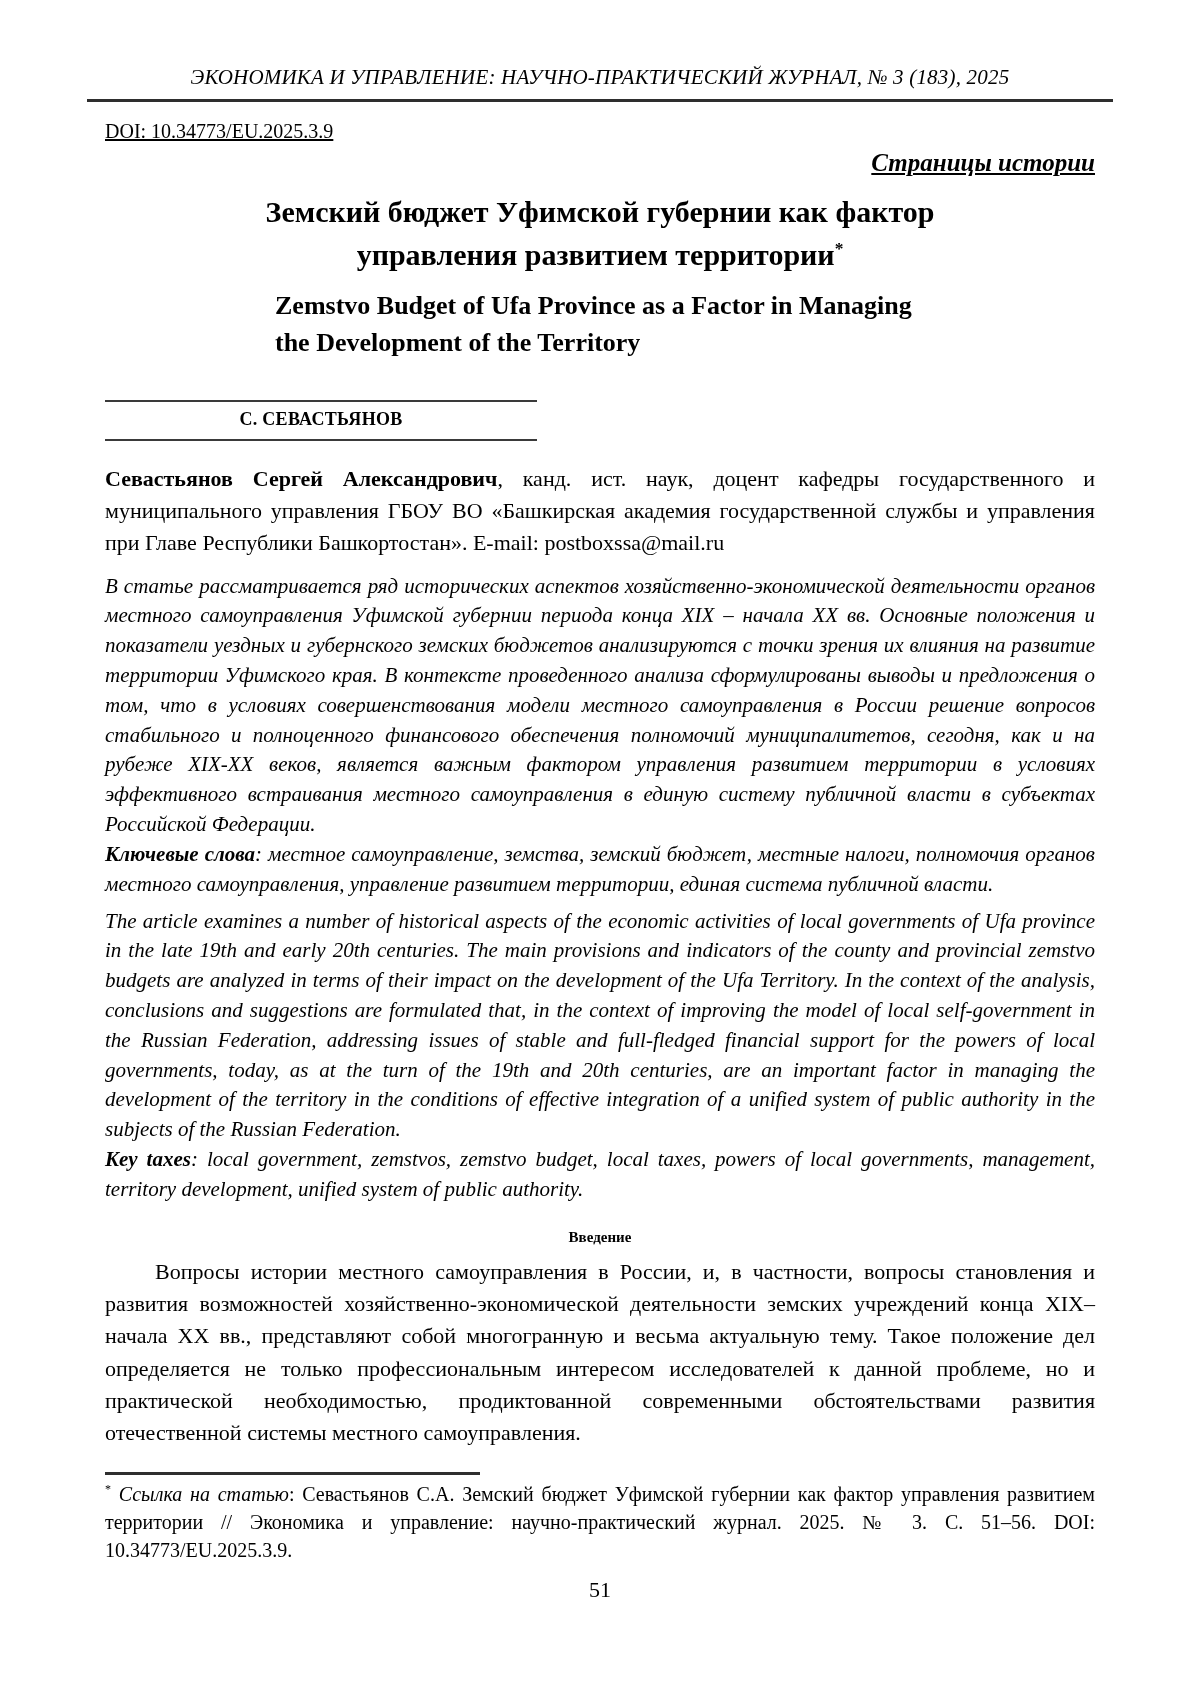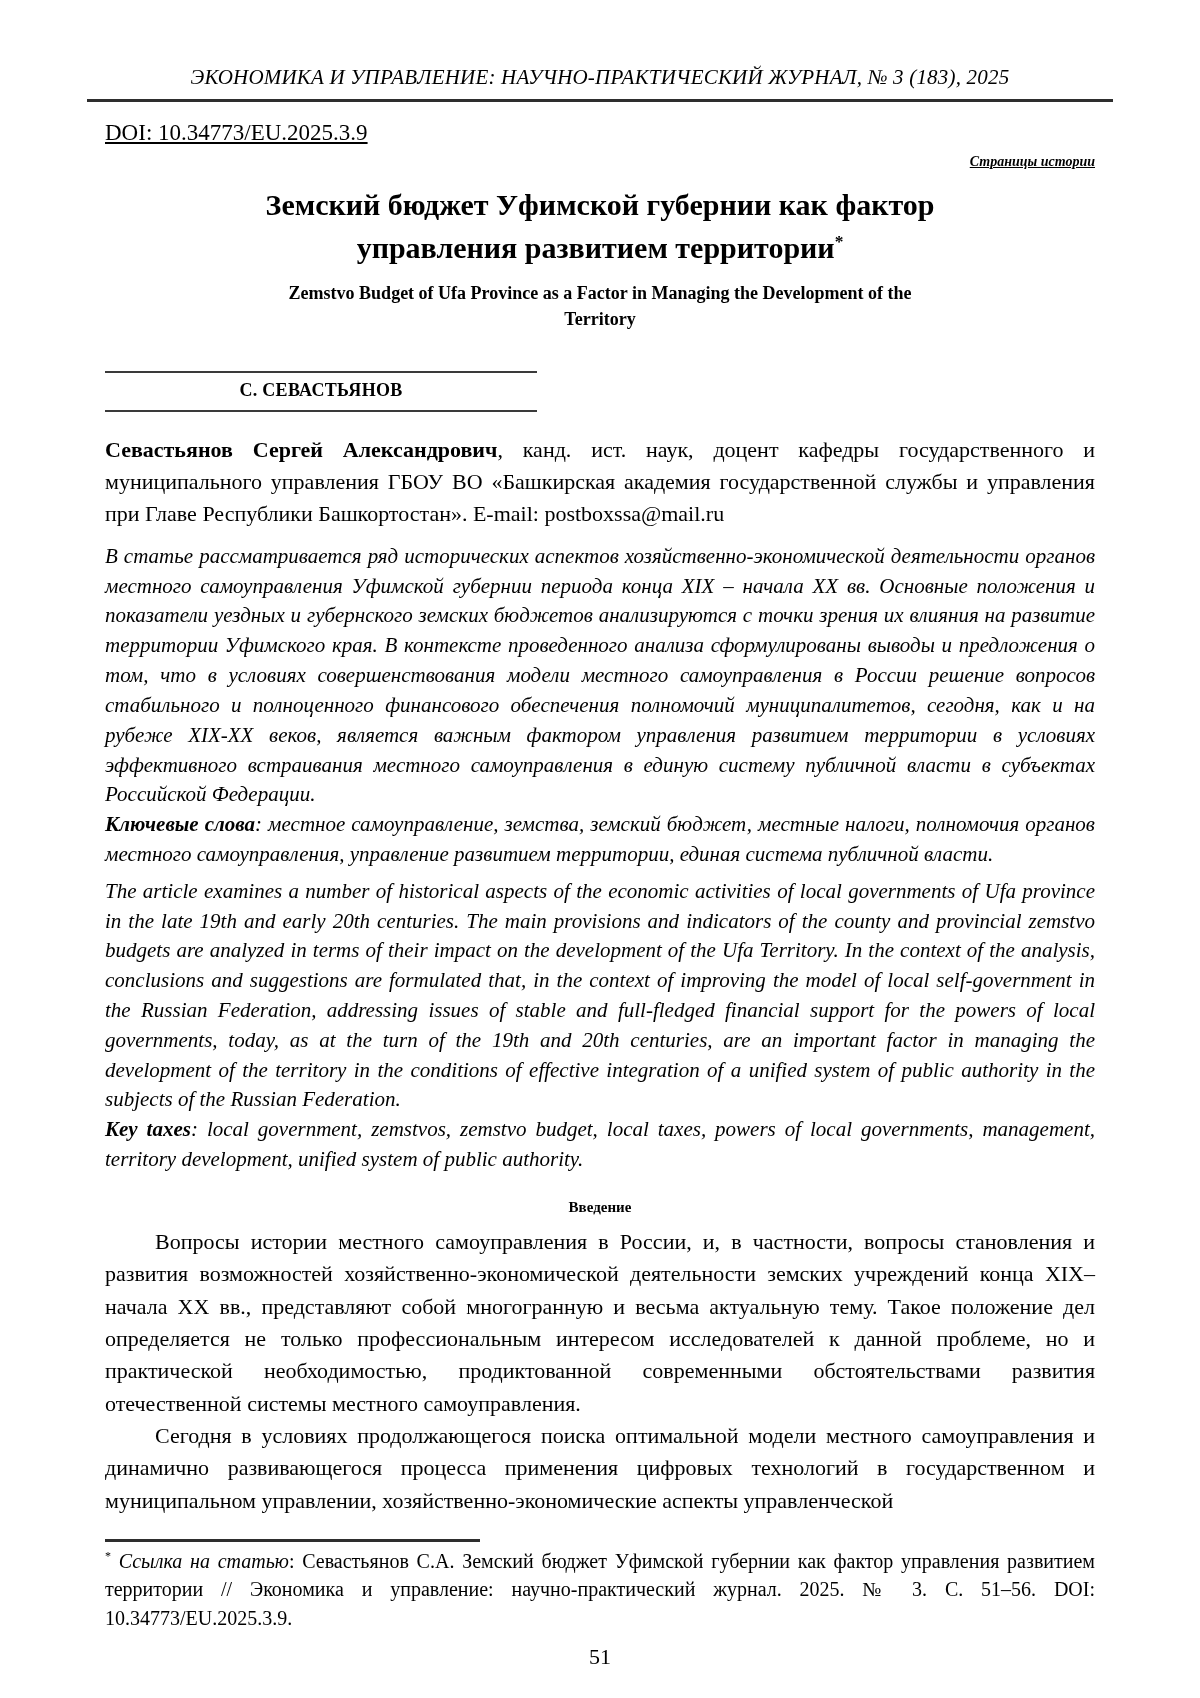"DOI: 10.34773/EU.2025.3.9" .doi-row { font-size: 23px -> 20px }
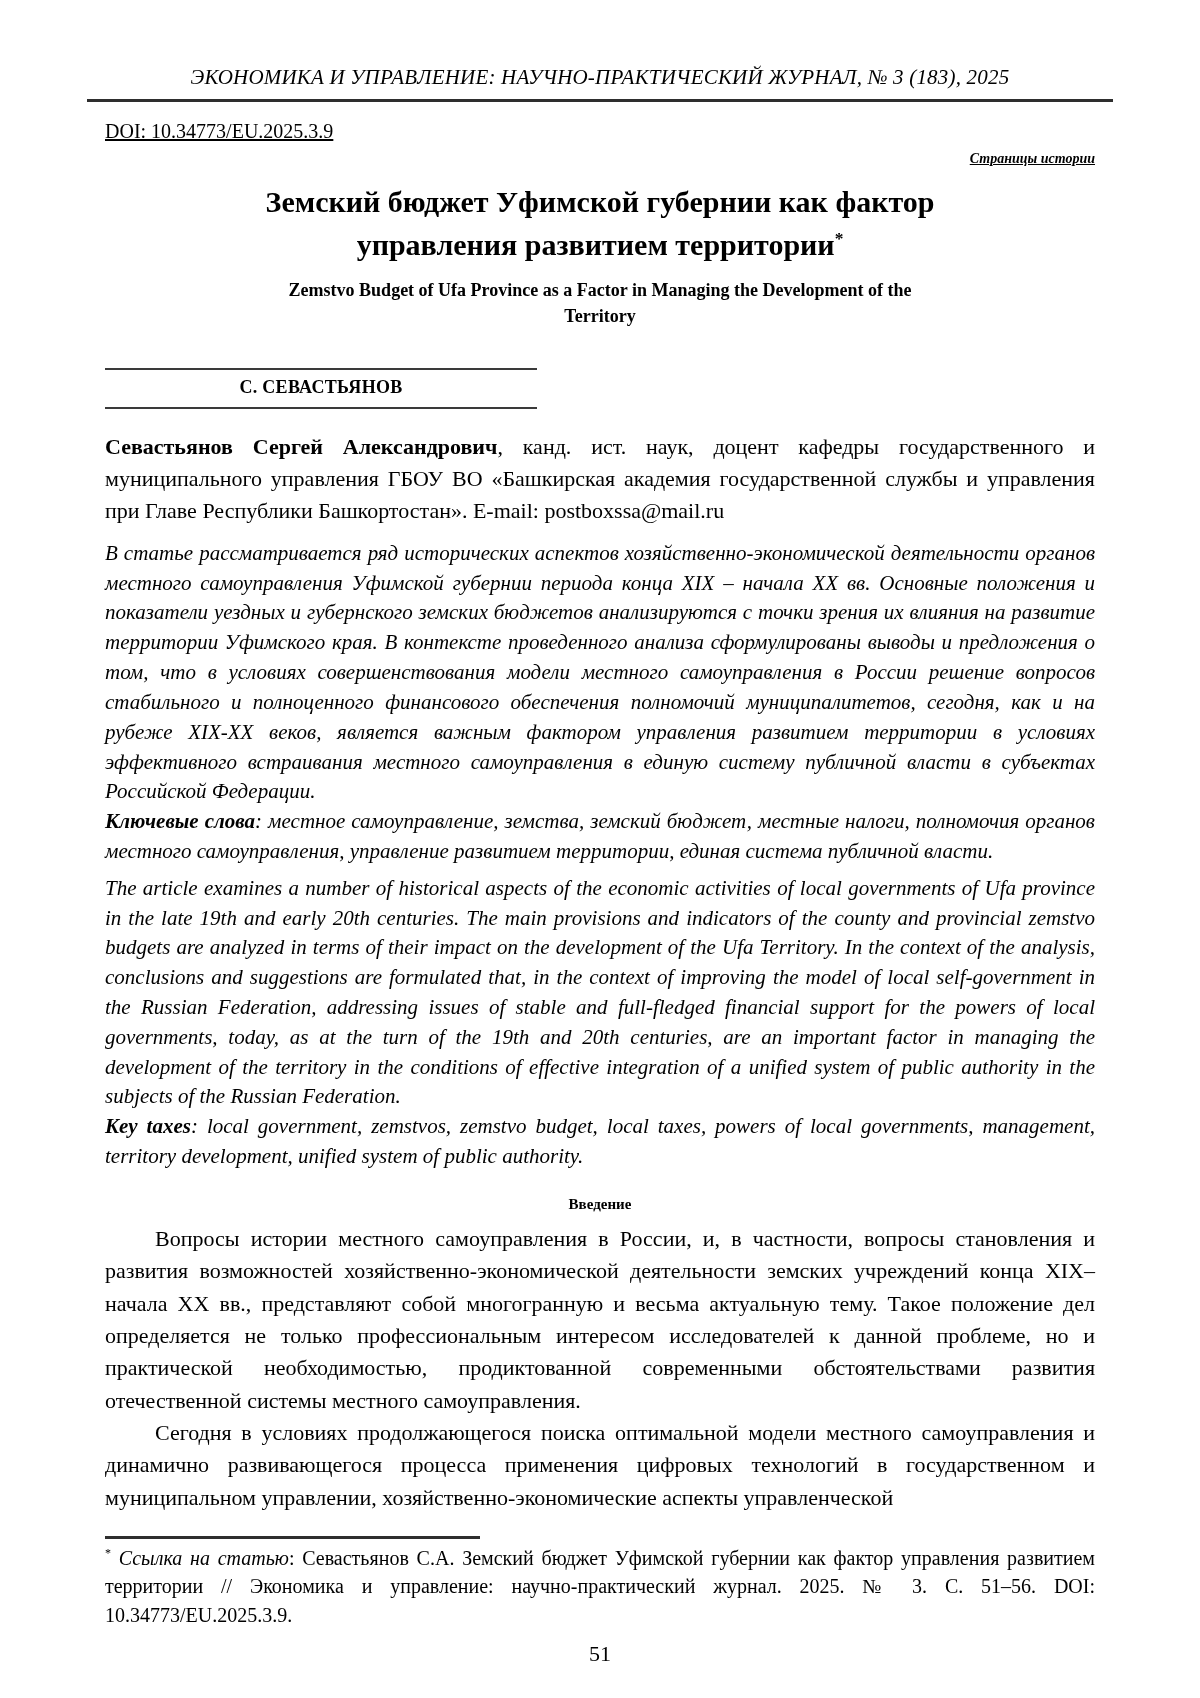"Страницы истории" .section-label { font-size: 14px -> 25px }
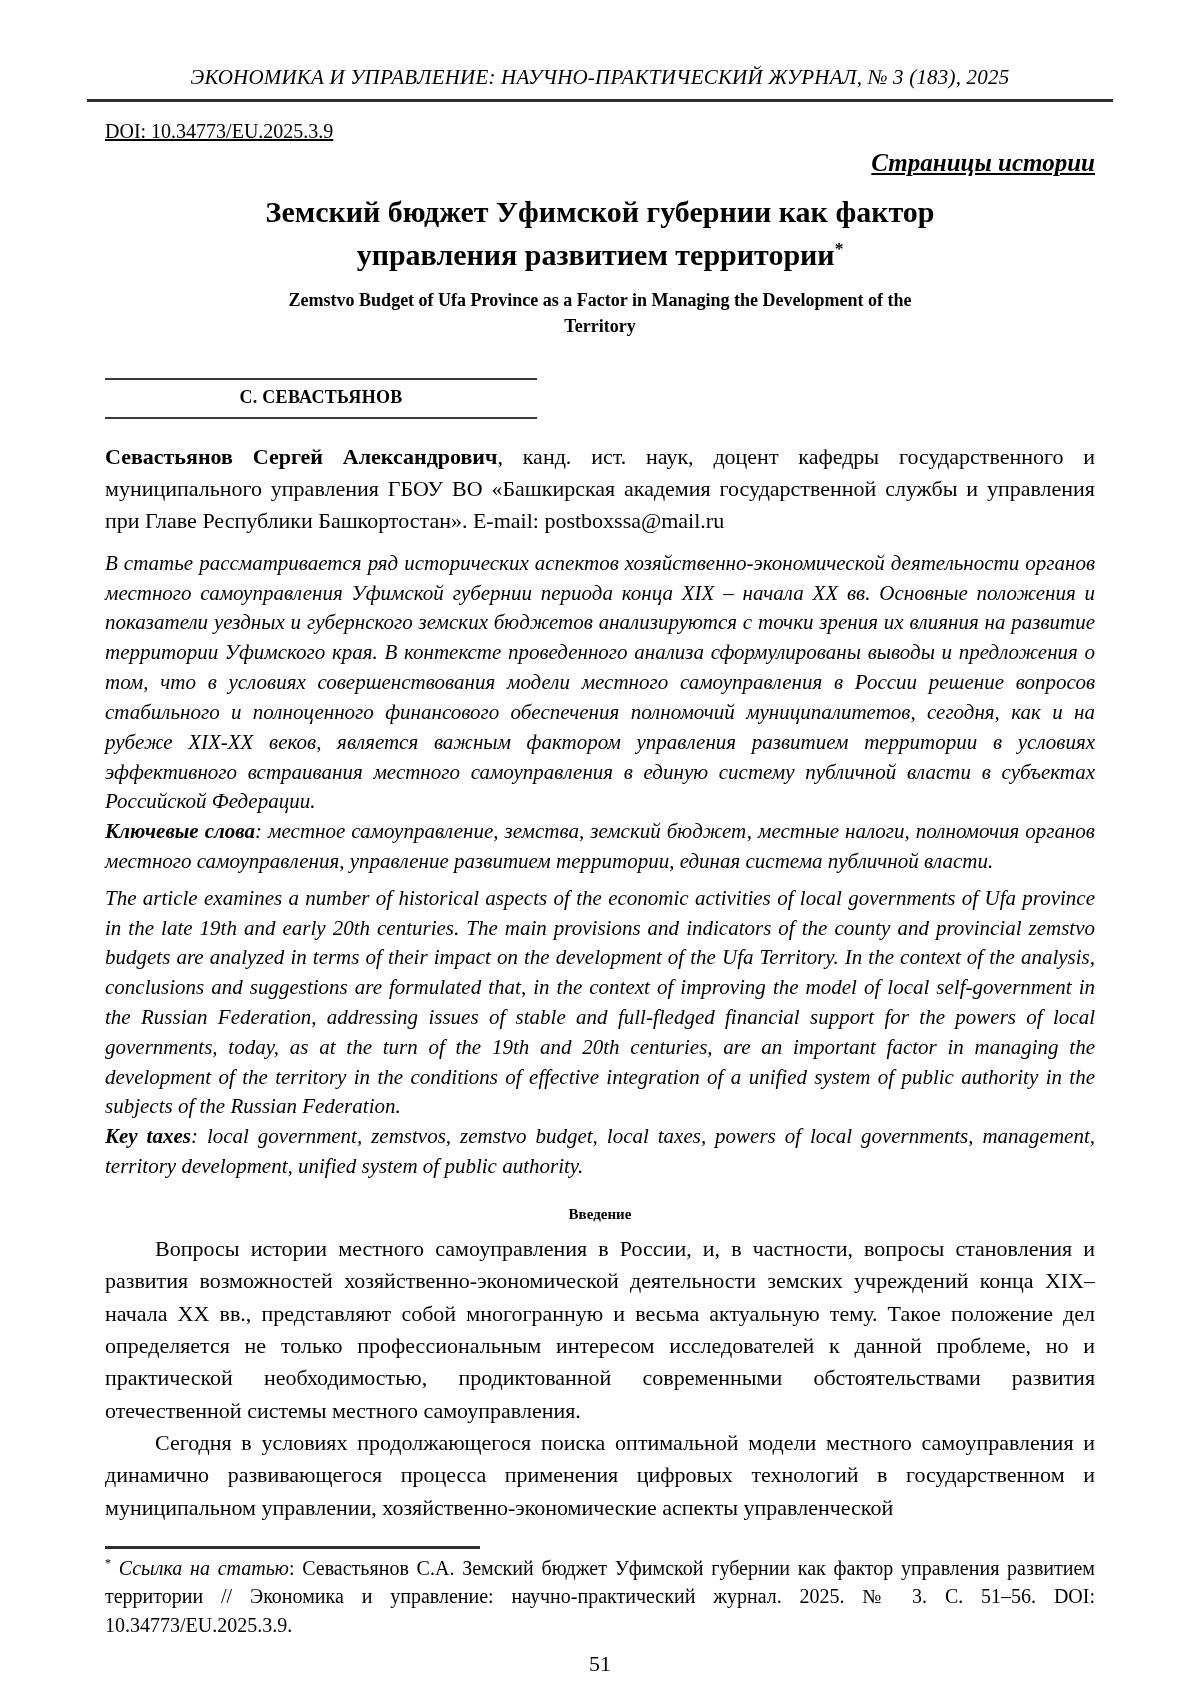"Zemstvo Budget of Ufa Province" .title-en { font-size: 18px -> 26px; text-align: center -> none }
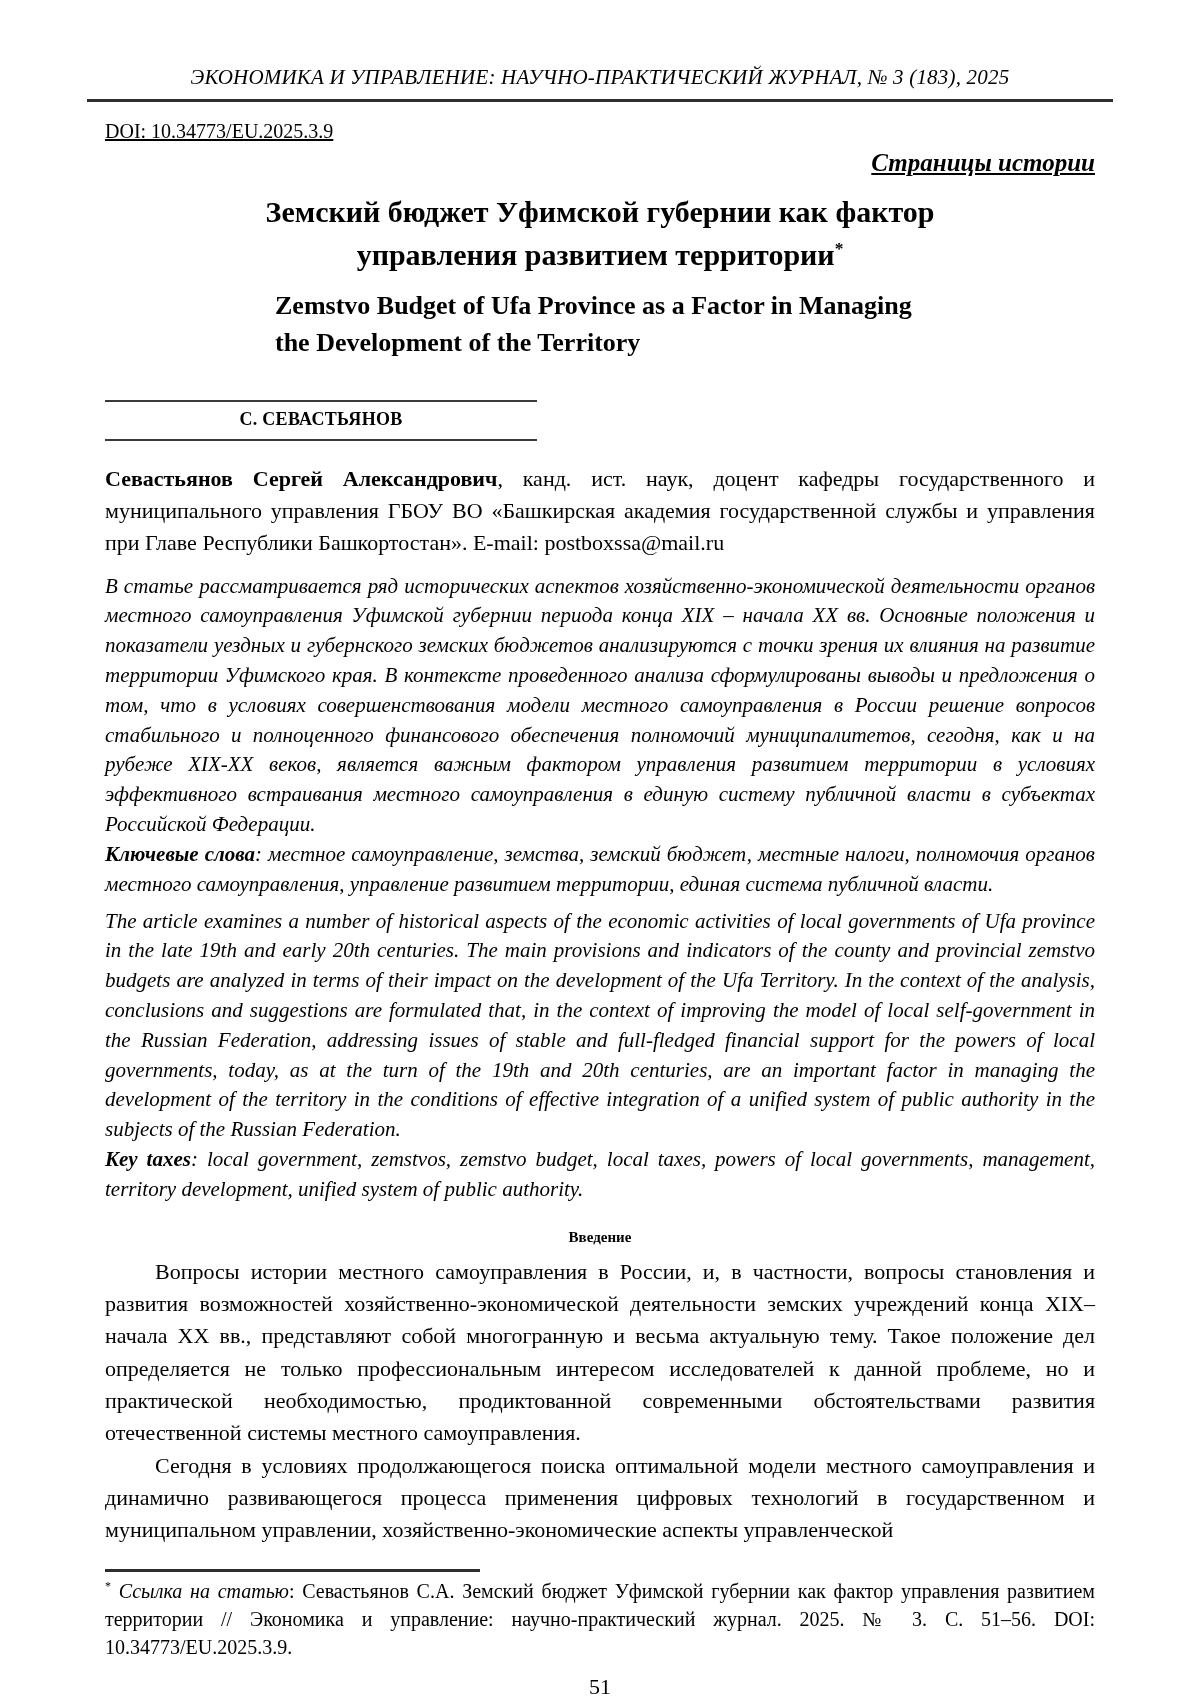"Сегодня в условиях продолжающегося" p.body-para { html: <p>Сегодня в условиях продолжающегося поиска оптимальной модели местного самоуправления и динамично развивающегося процесса применения цифровых технологий в государственном и муниципальном управлении, хозяйственно-экономические аспекты управленческой</p> -> none }
